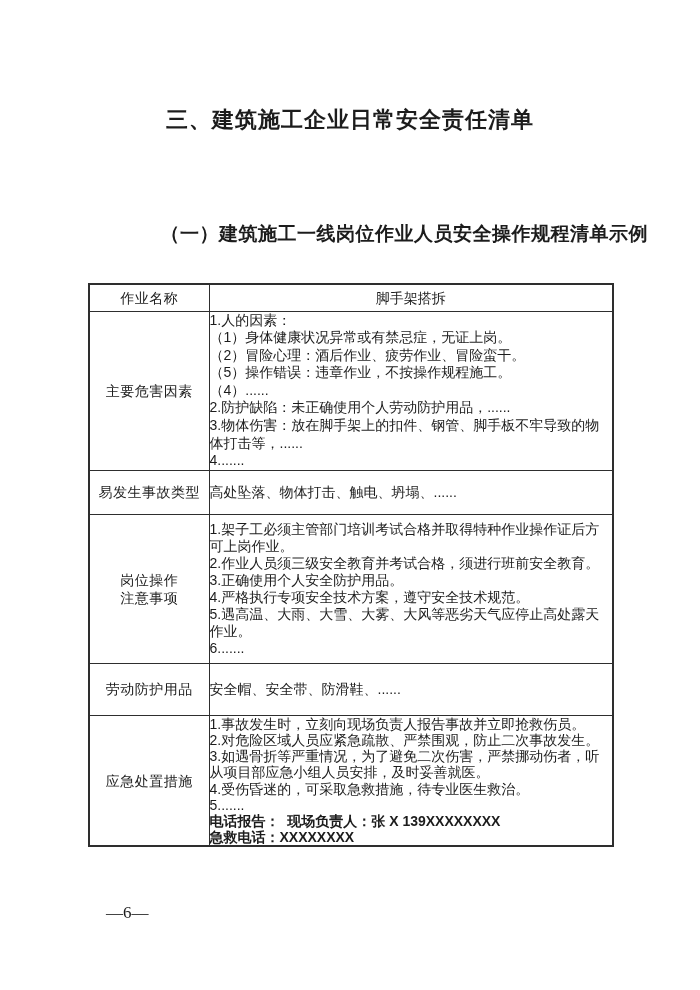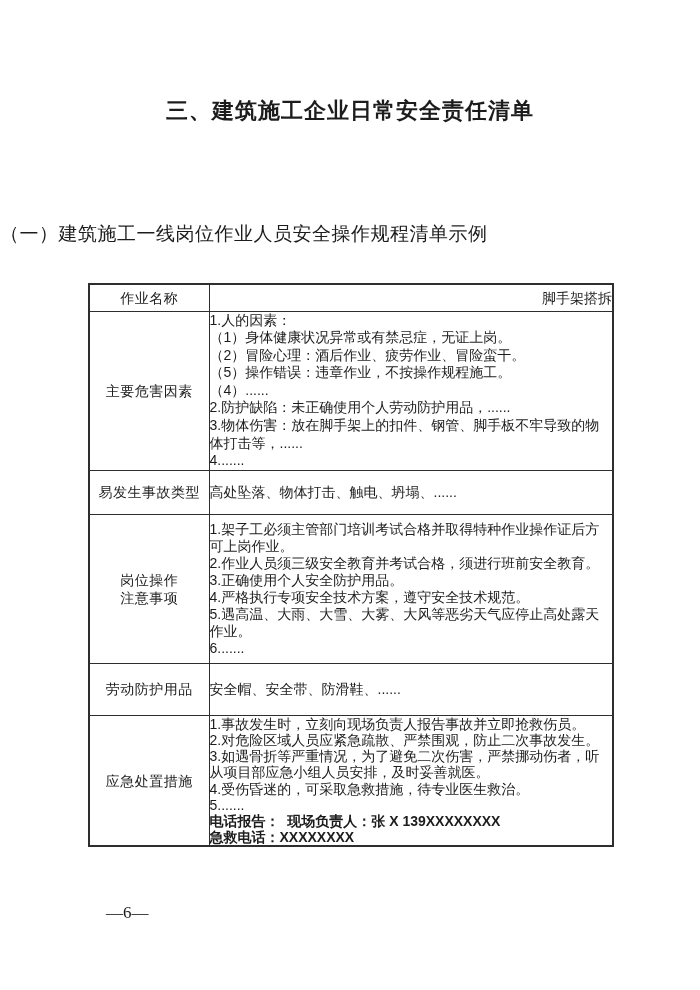"三、建筑施工企业日常安全责任清单" .doc-title { top: 96px -> 105px }
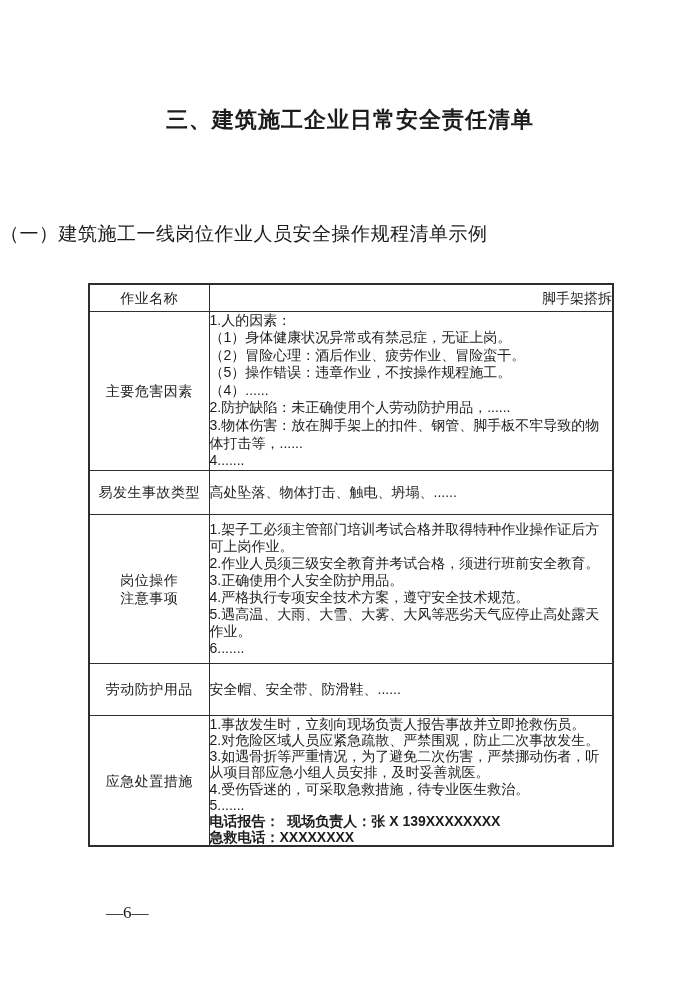"（一）建筑施工一线岗位作业人员安全操作规程清单示例" .doc-subtitle { font-weight: normal -> bold; text-align: left -> right }
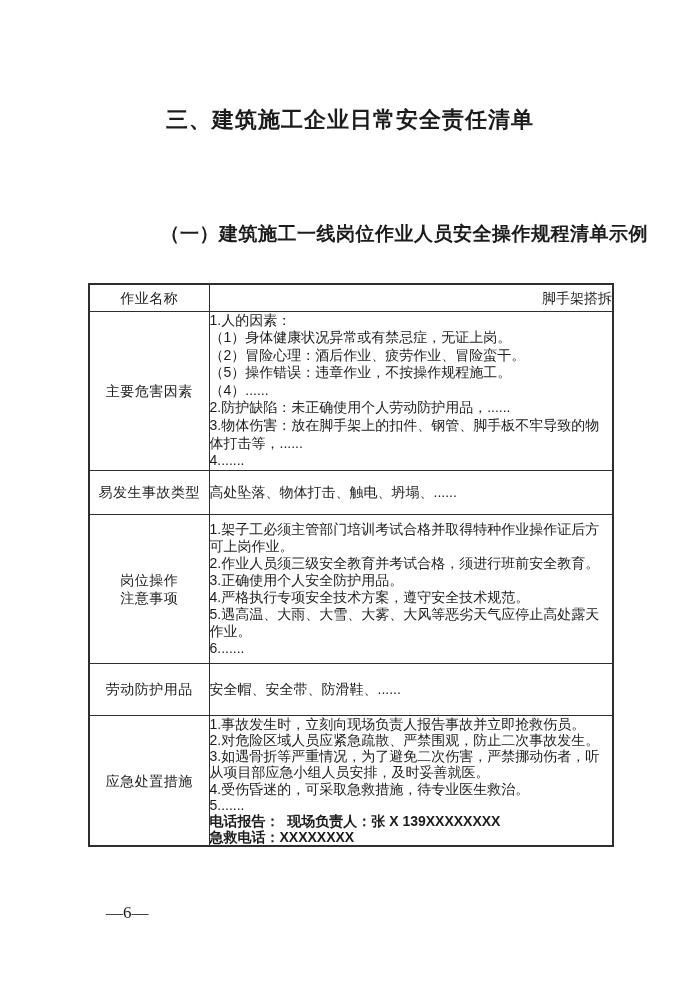"脚手架搭拆" td.val-center { text-align: right -> center }
